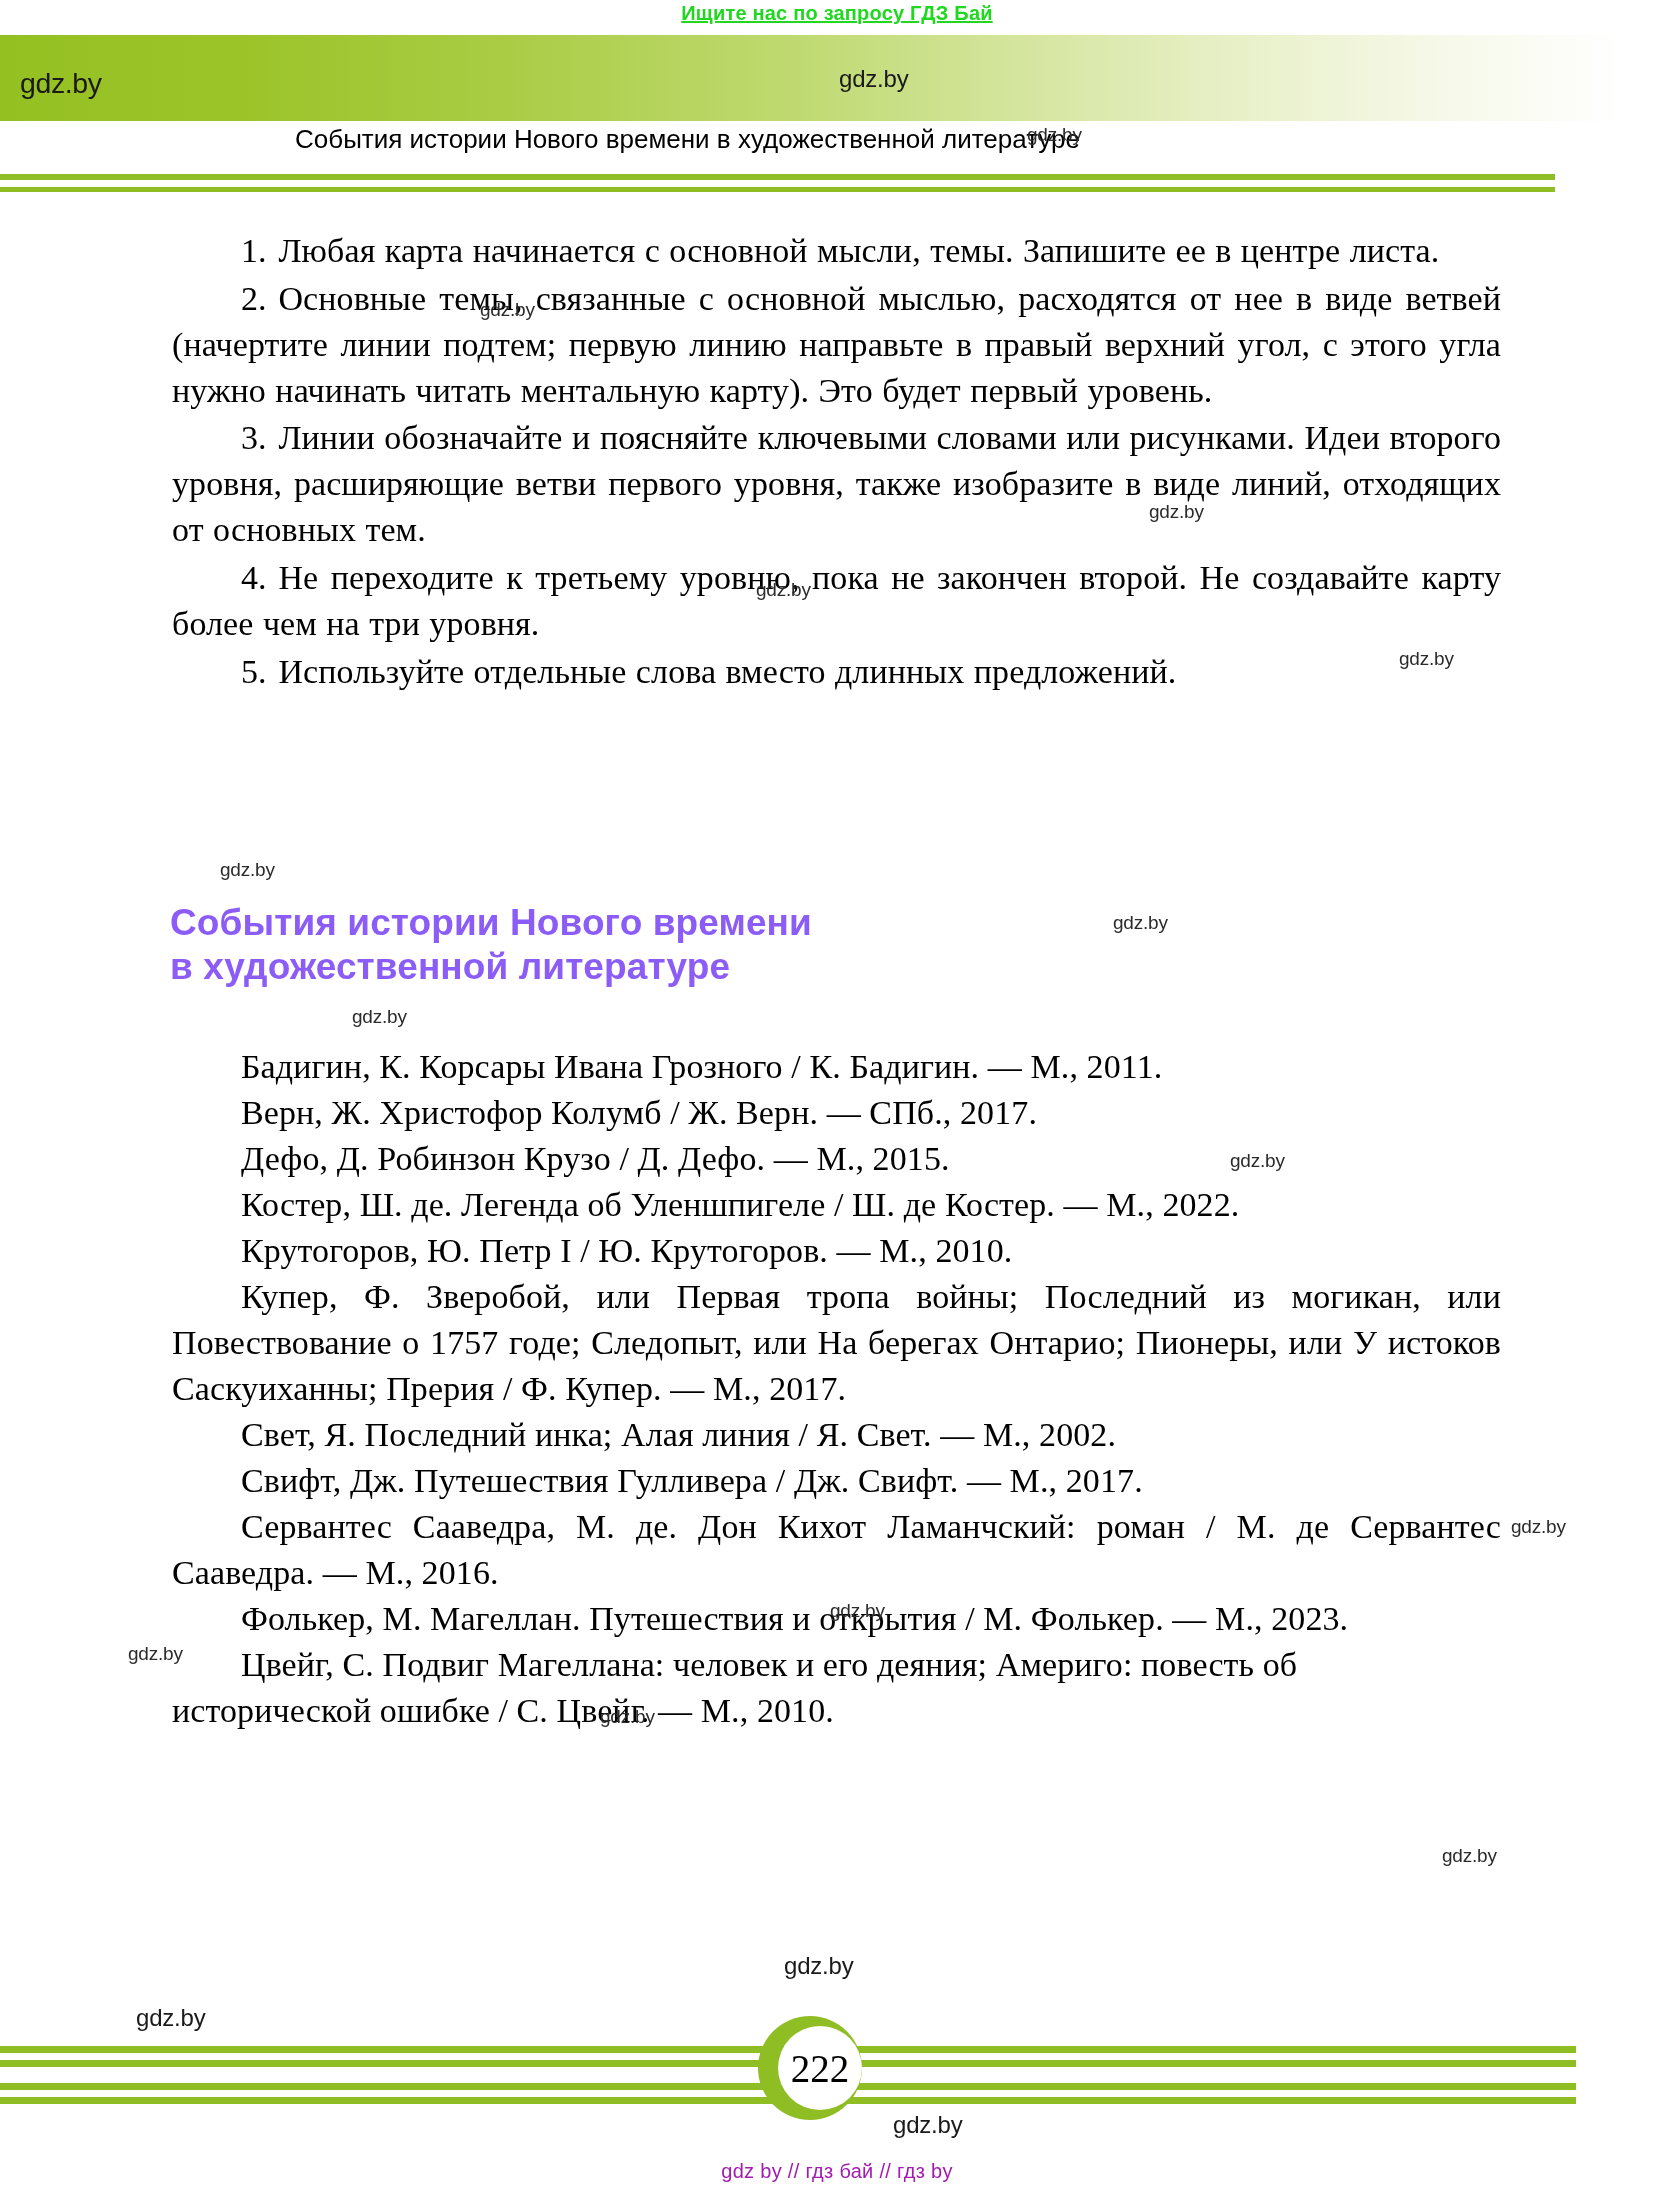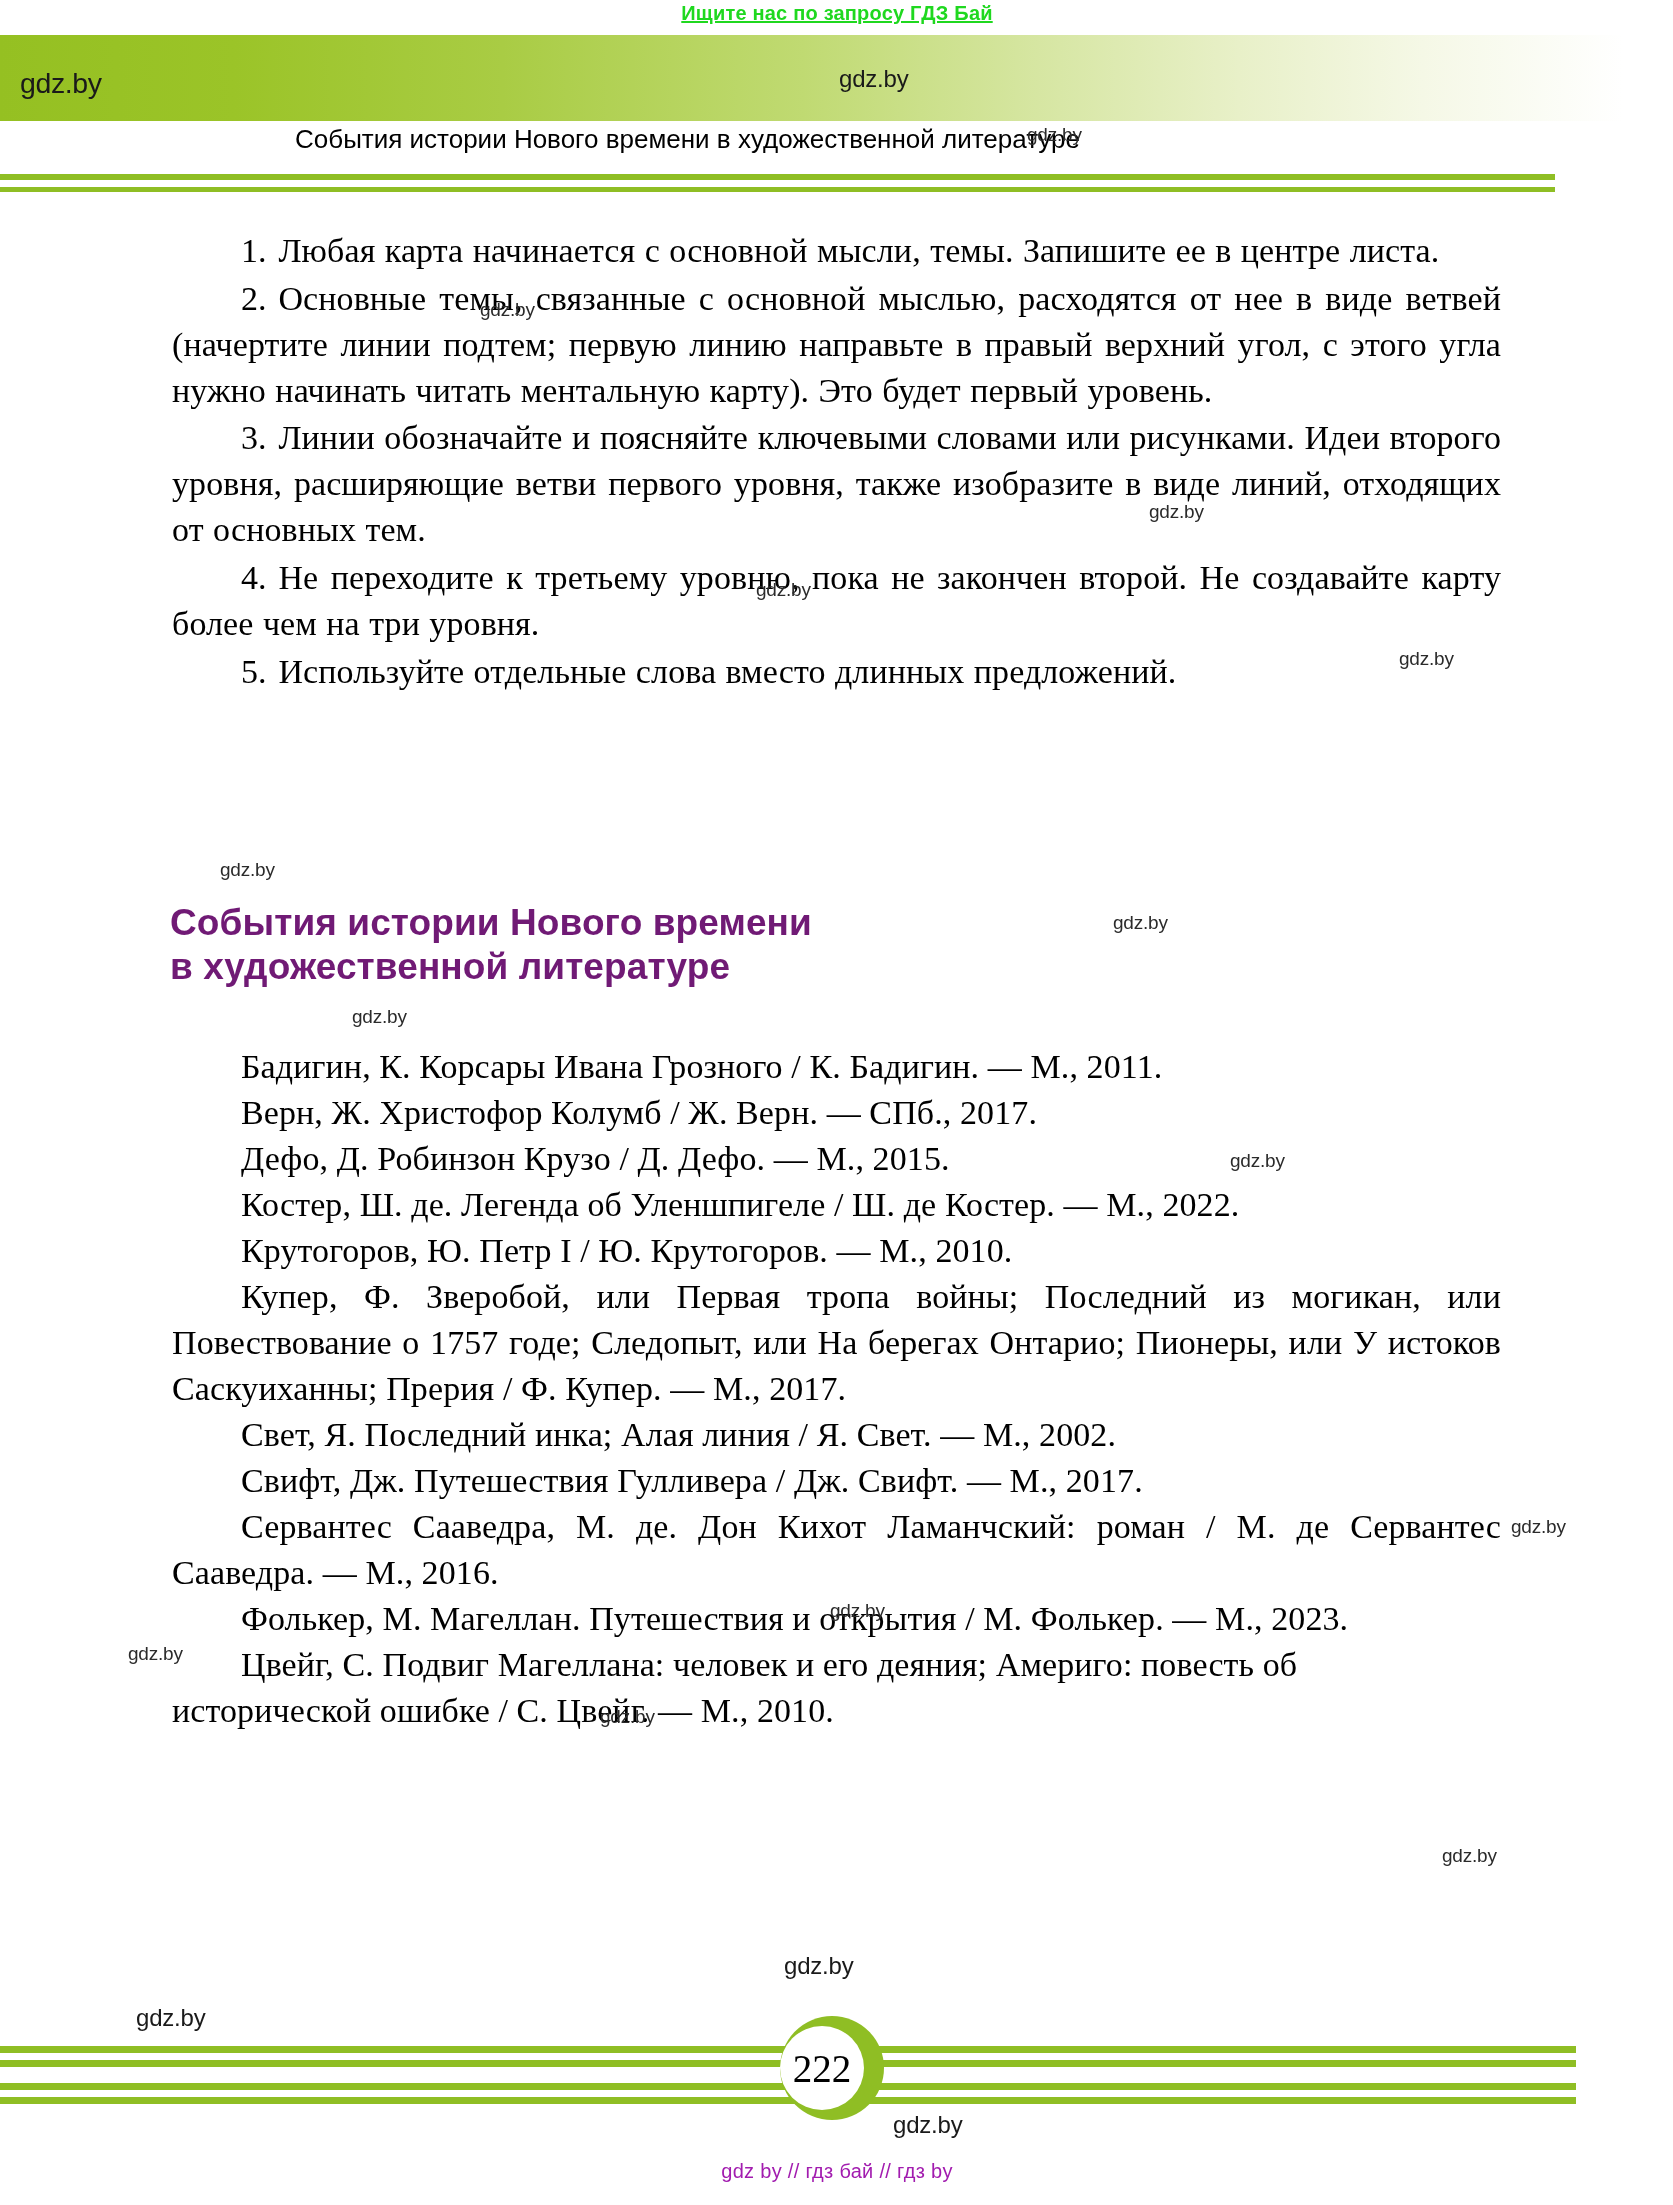"События истории Нового времени" .section-heading { color: #701a75 -> #8b5cf6 }
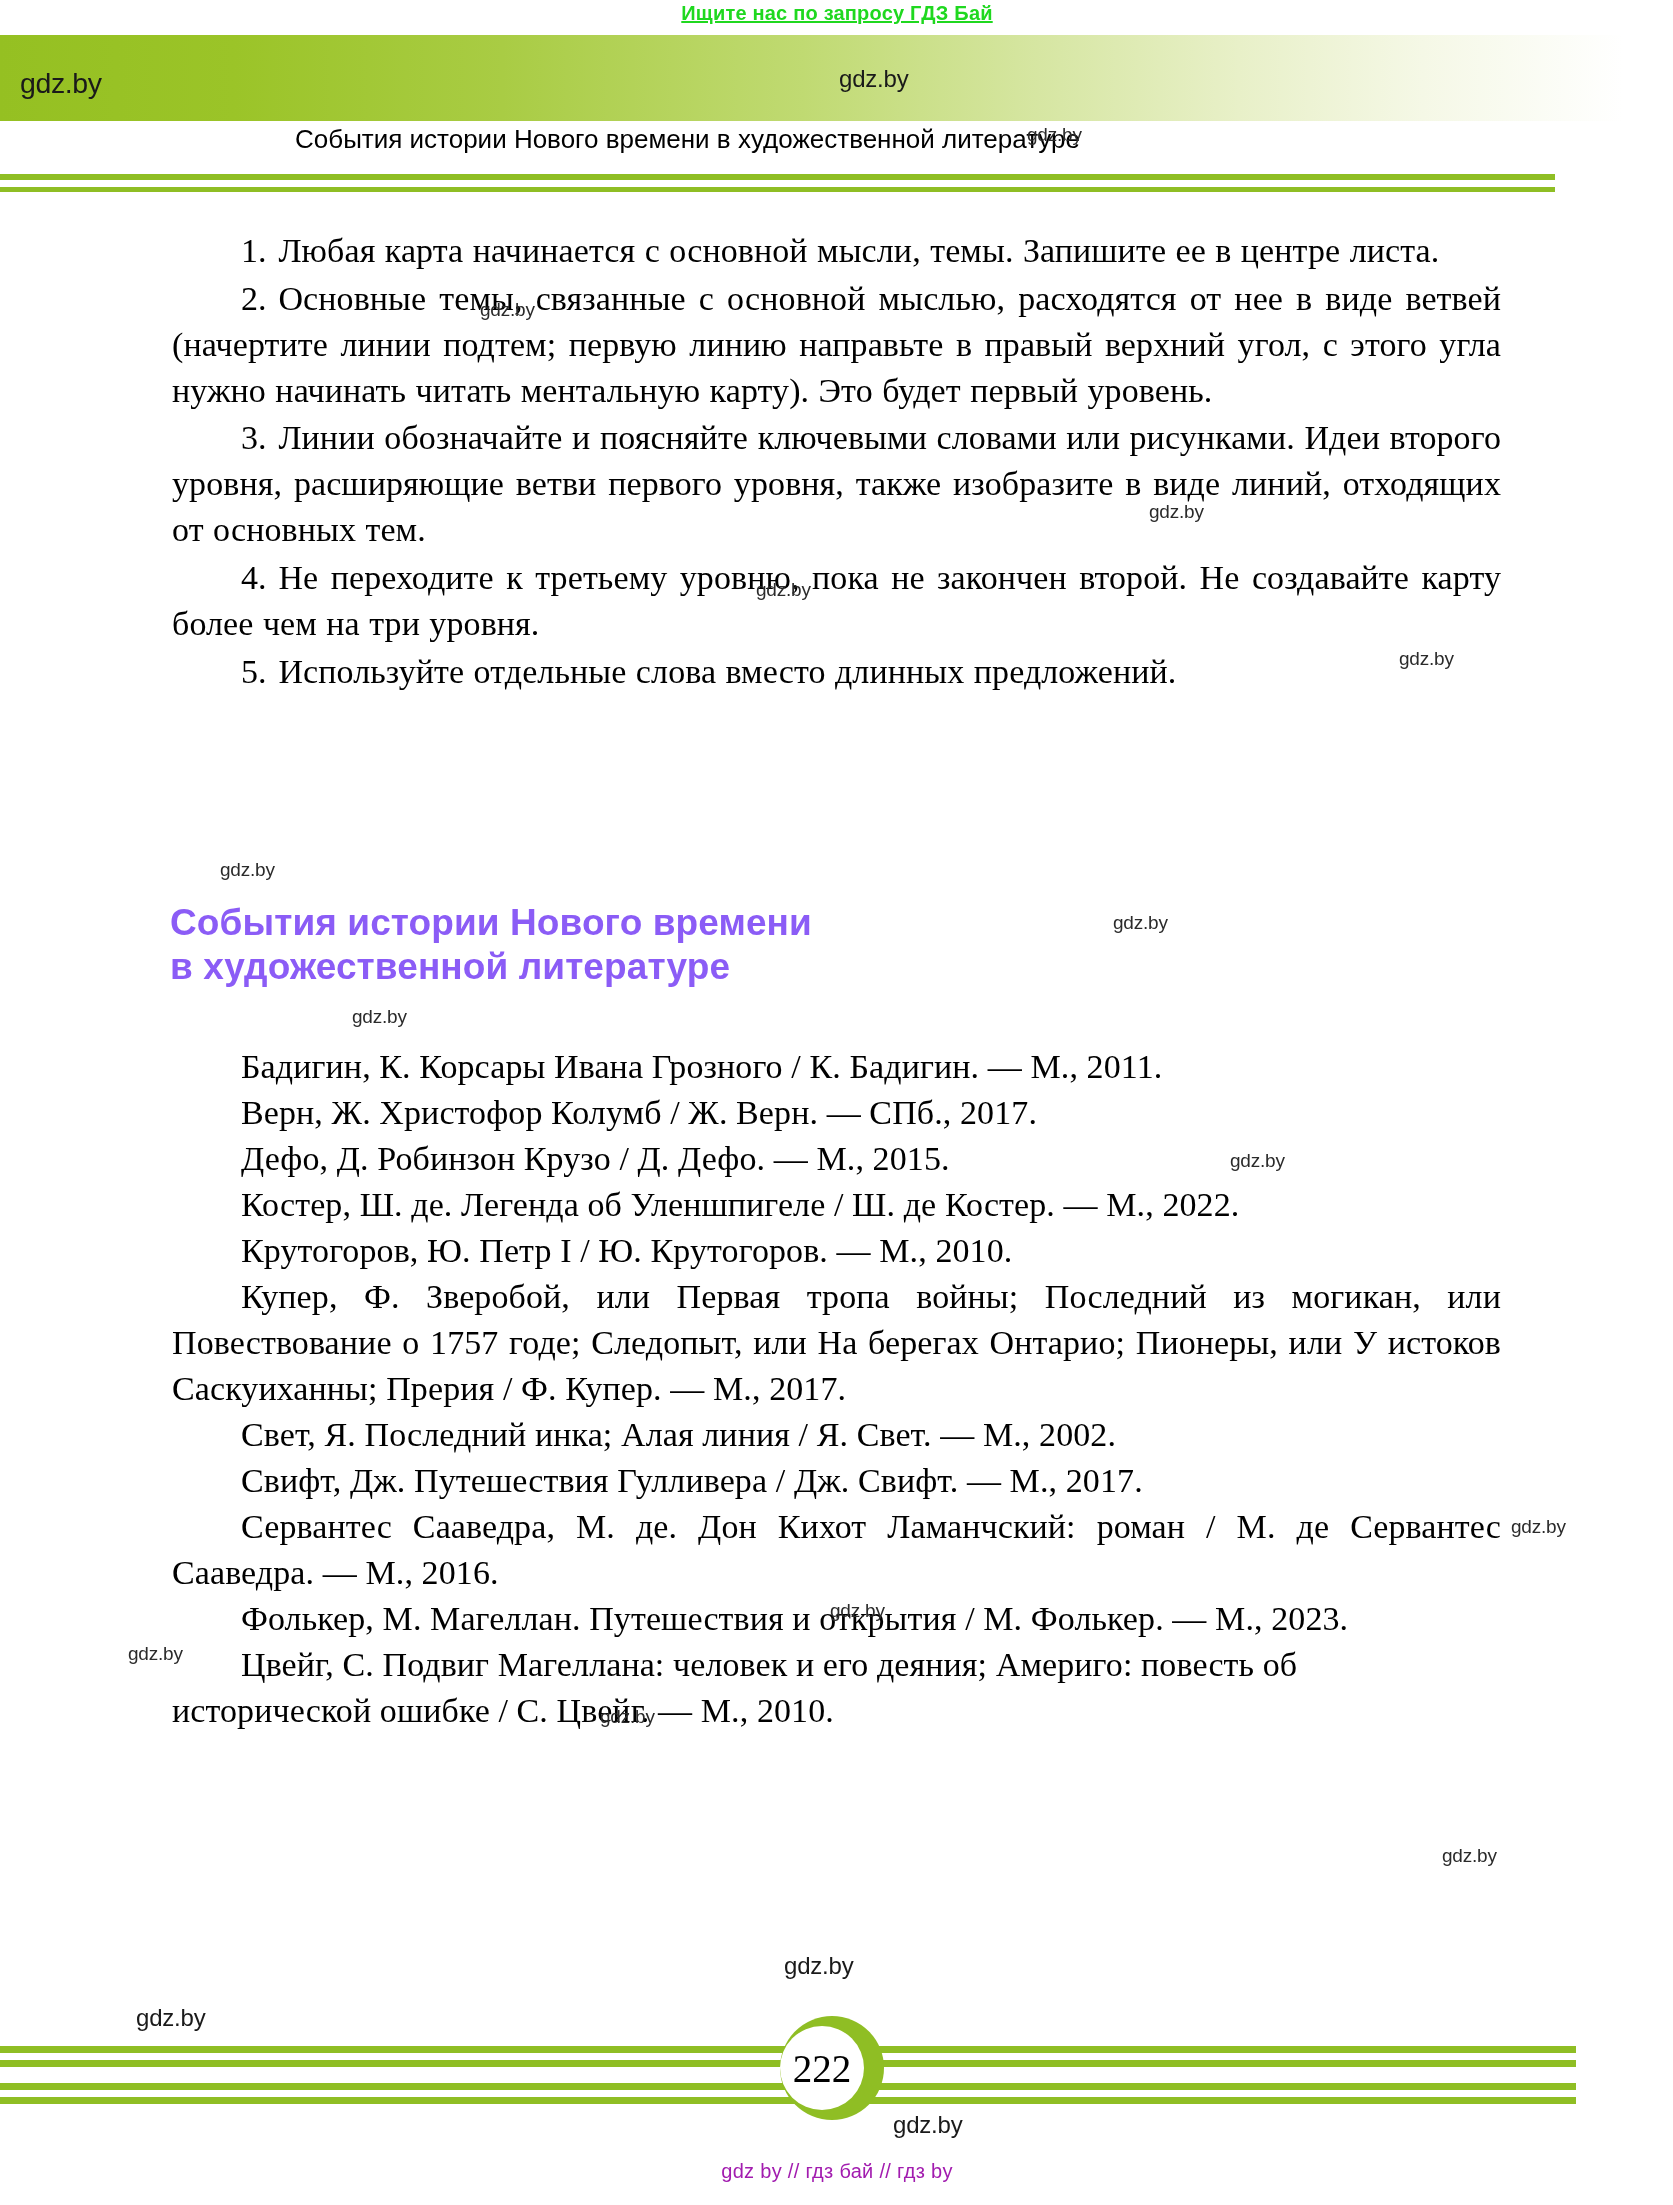"222" .page-badge { justify-content: flex-start -> flex-end; left: 780px -> 758px }
